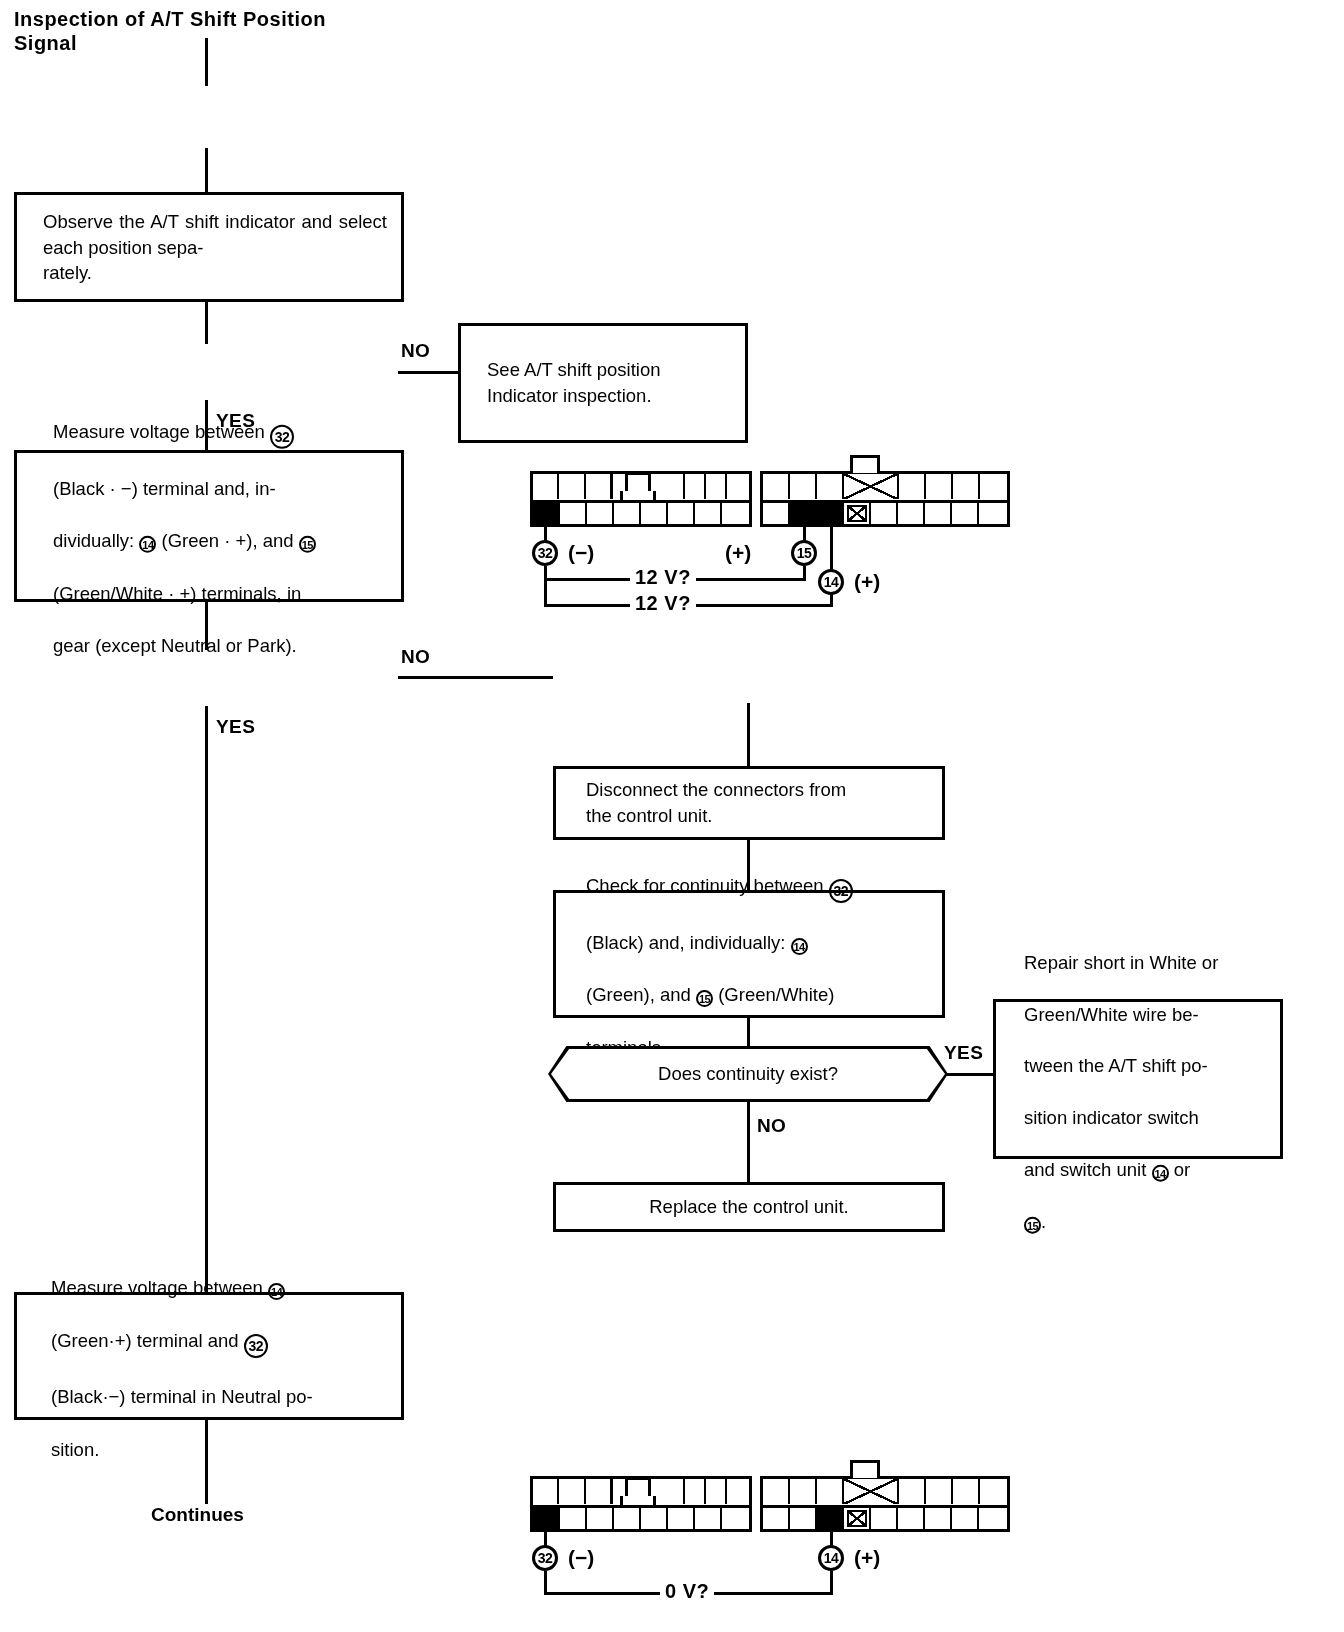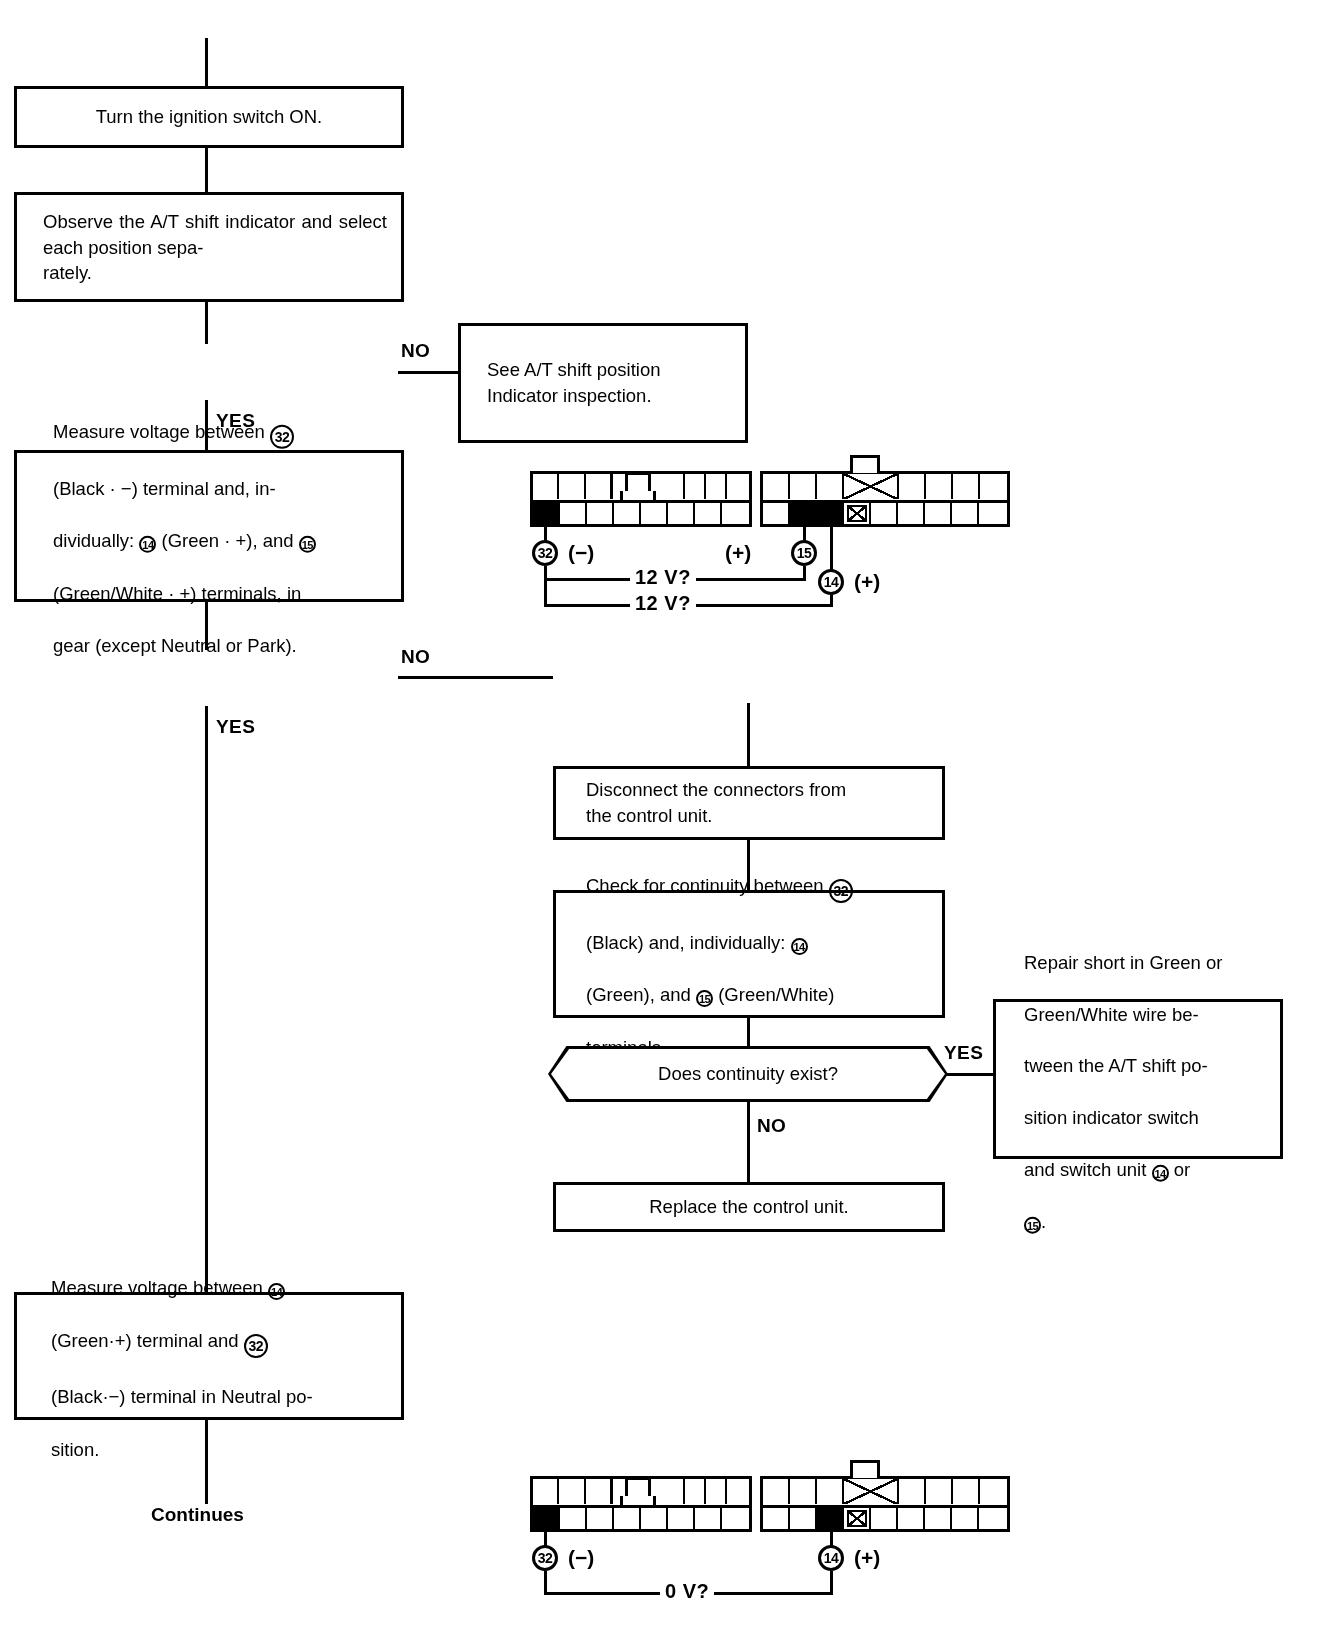"Inspection of A/T Shift Position" div.ttl { html: none -> <div>Inspection of A/T Shift Position Signal</div> }
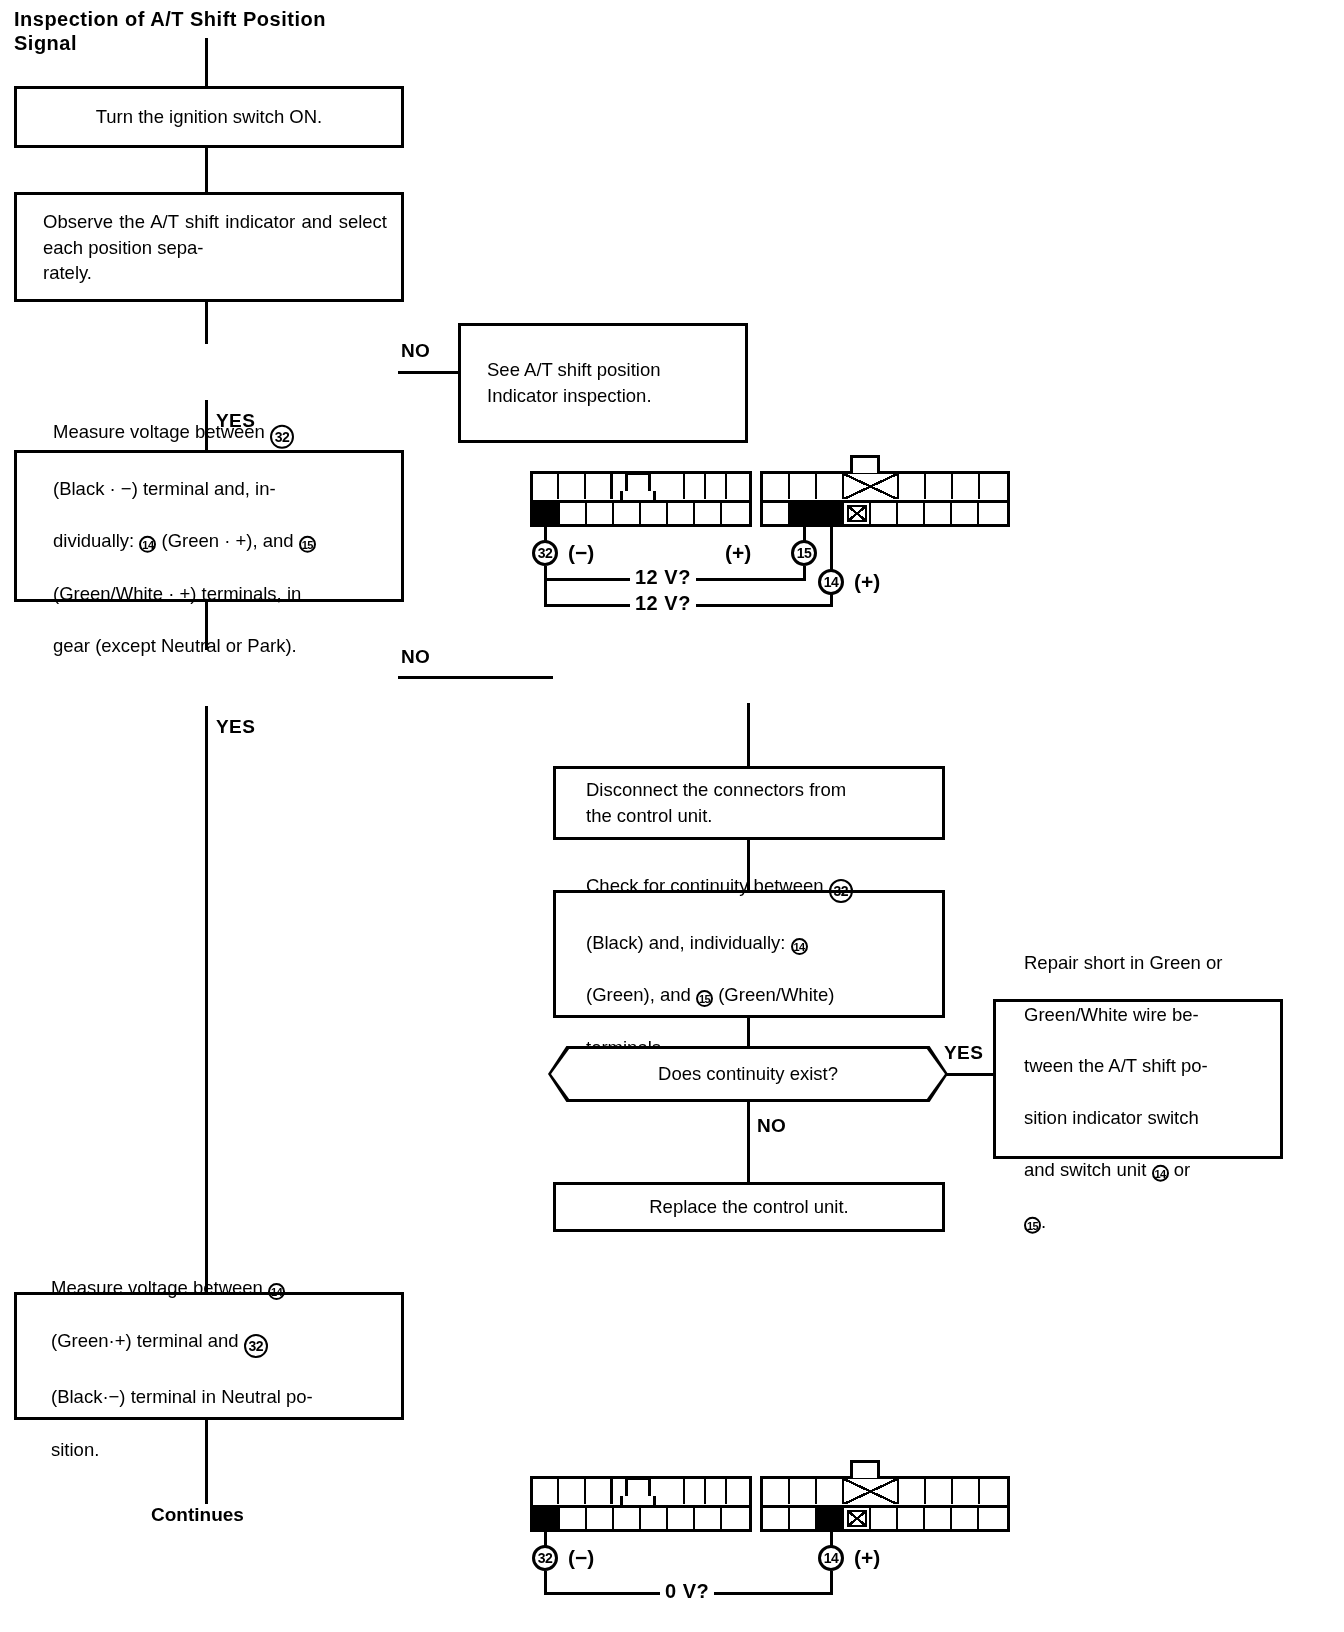"Turn the ignition switch ON." div.box { html: <div> <div>Turn the ignition switch ON.</div> </div> -> none }
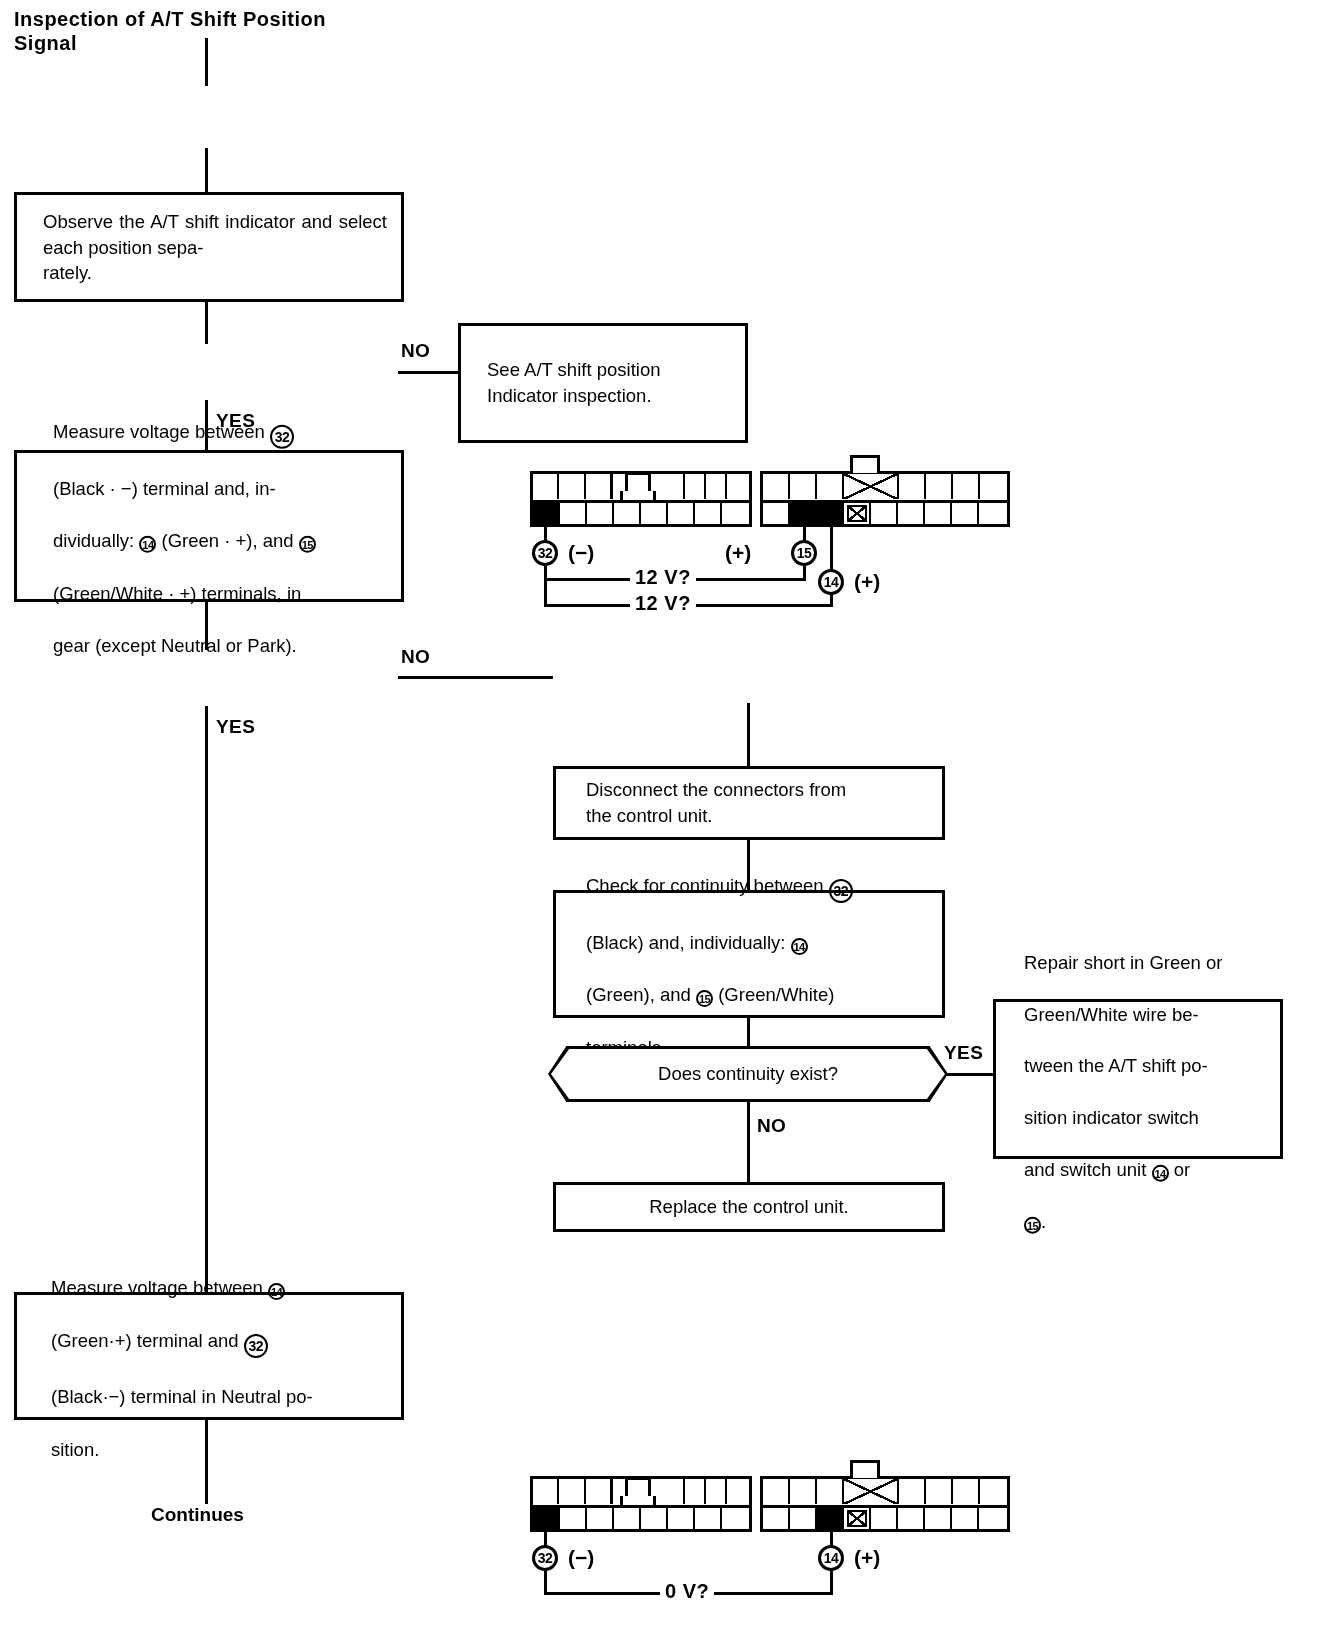"Repair short in Green or" span { text: Green -> White }
